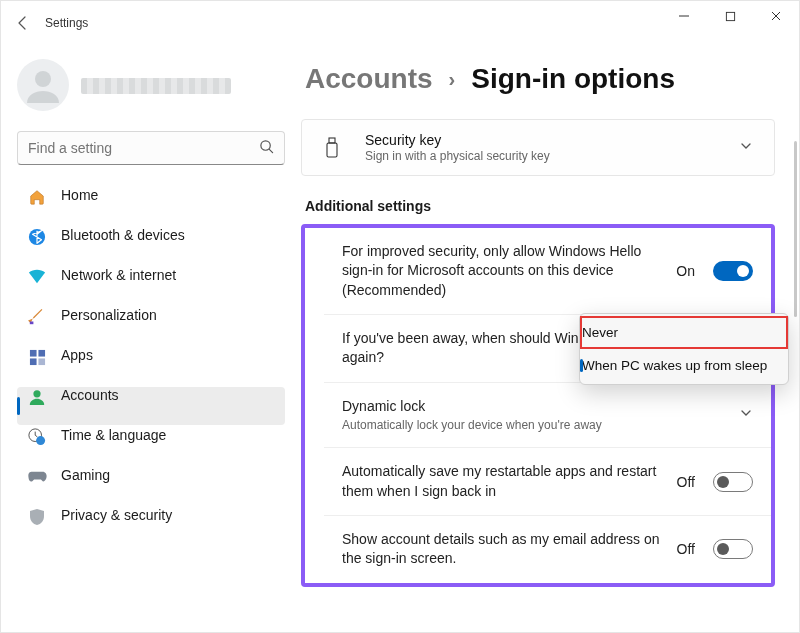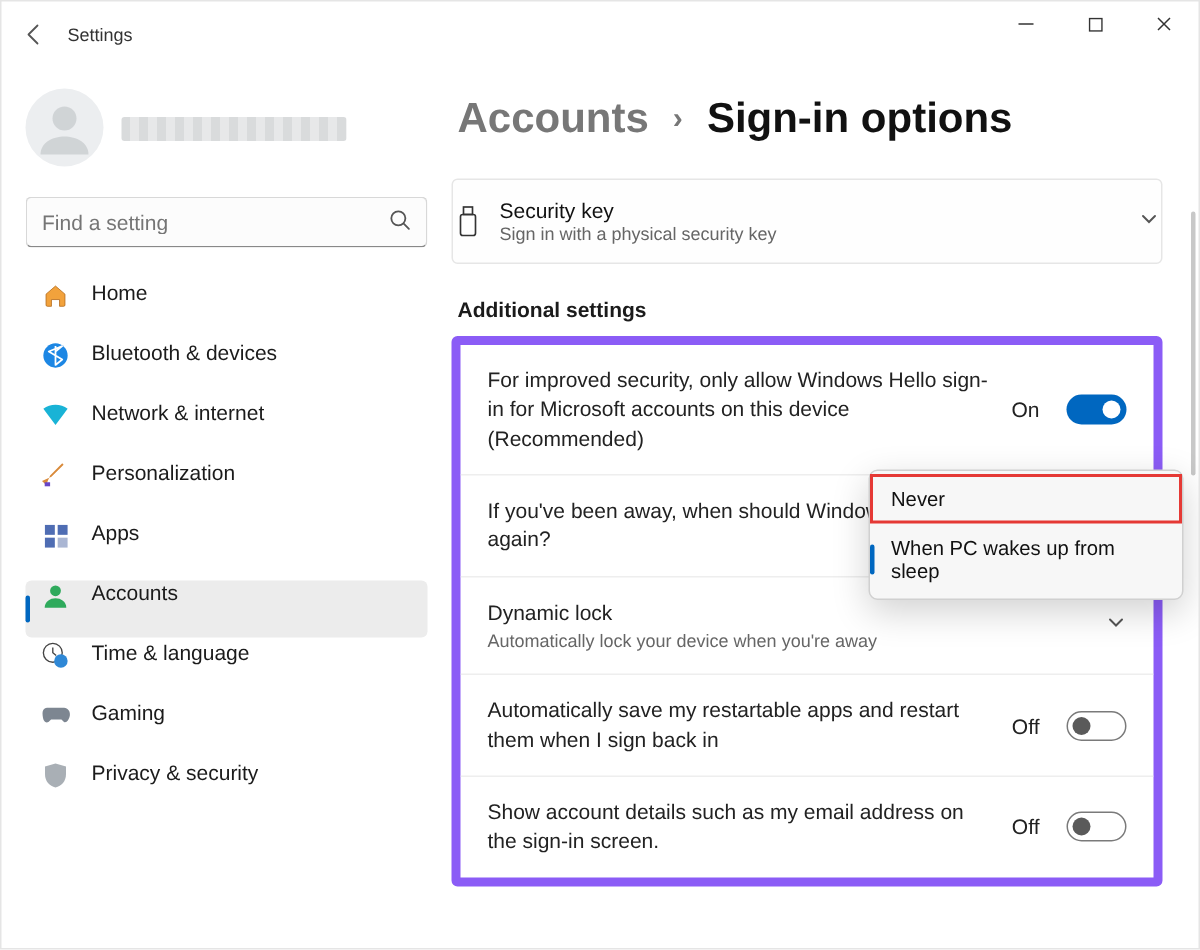"Security key" .card { gap: 12px -> 24px; padding: 12px 1px -> 12px 21px }
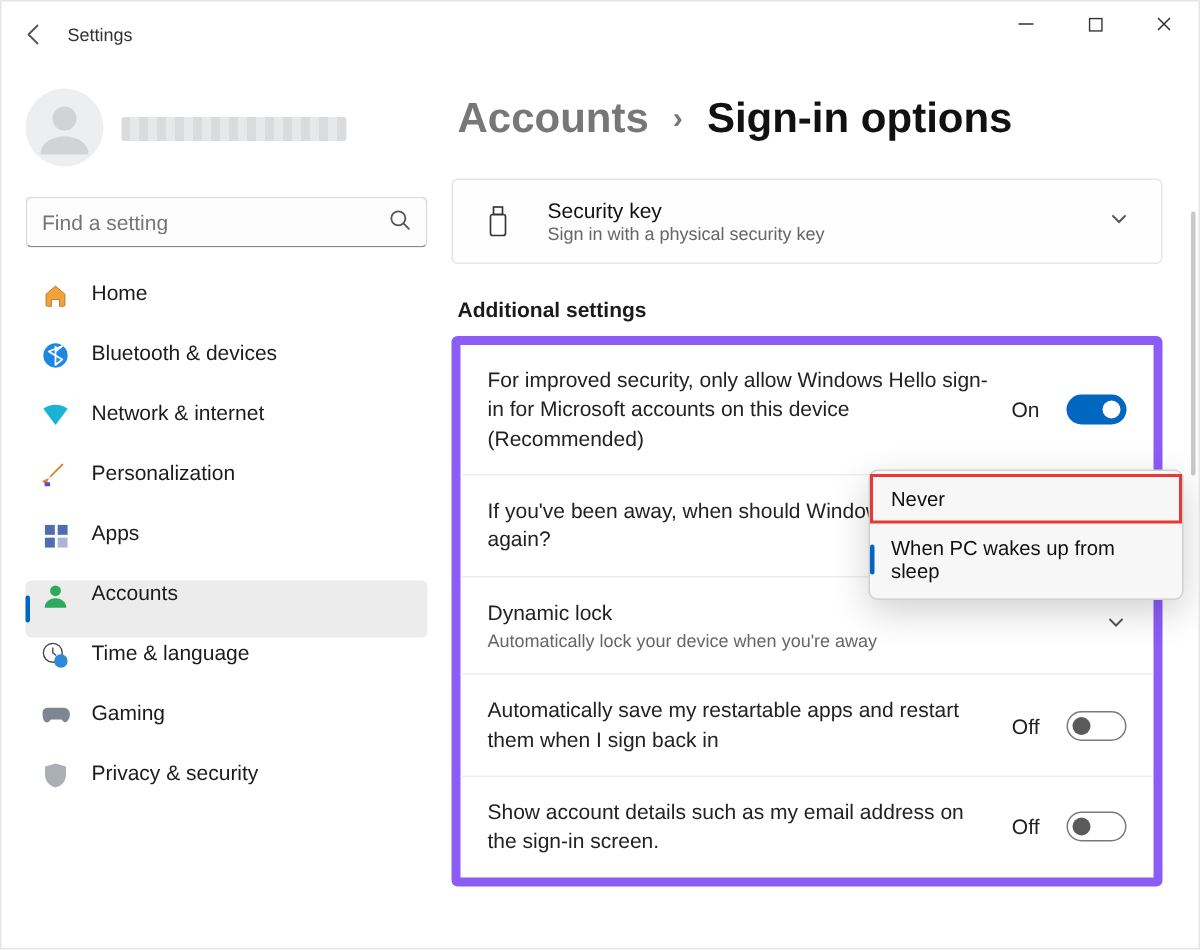"For improved security, only allow" .panel { border: 6px solid #8b5cf6 -> 4px solid #8b5cf6; padding-left: none -> 19px }
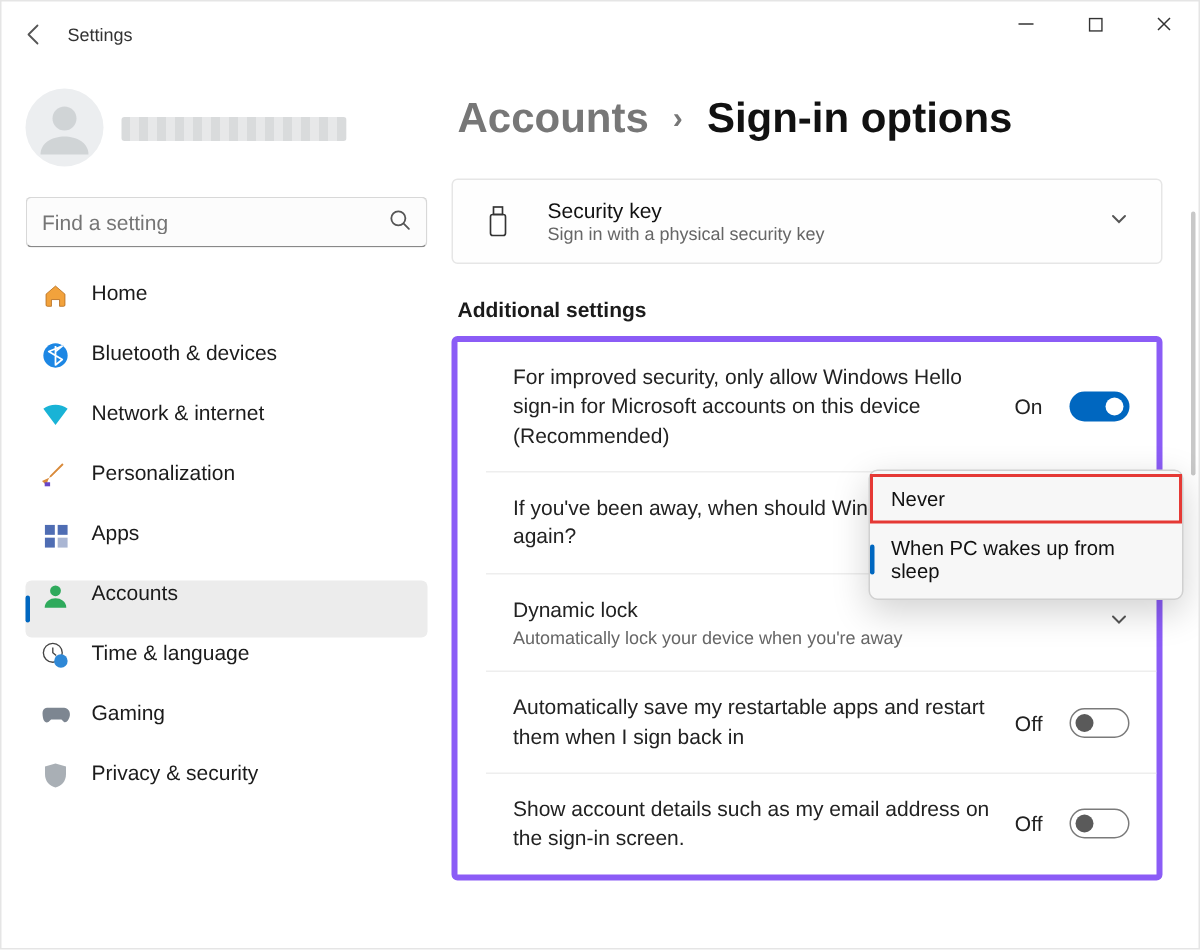"Never" .dropdown .opt { padding: 9px 14px -> 9px 2px }
